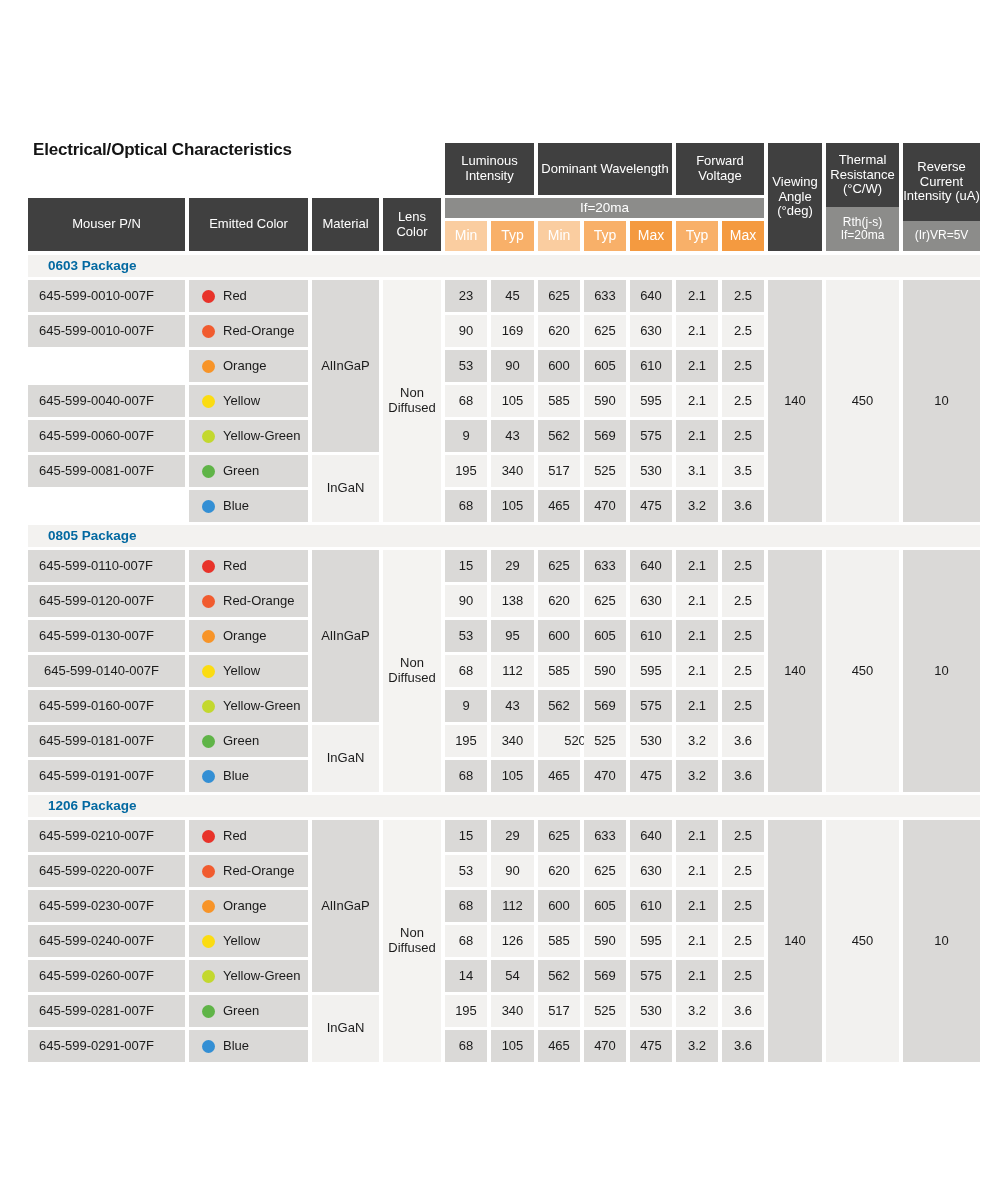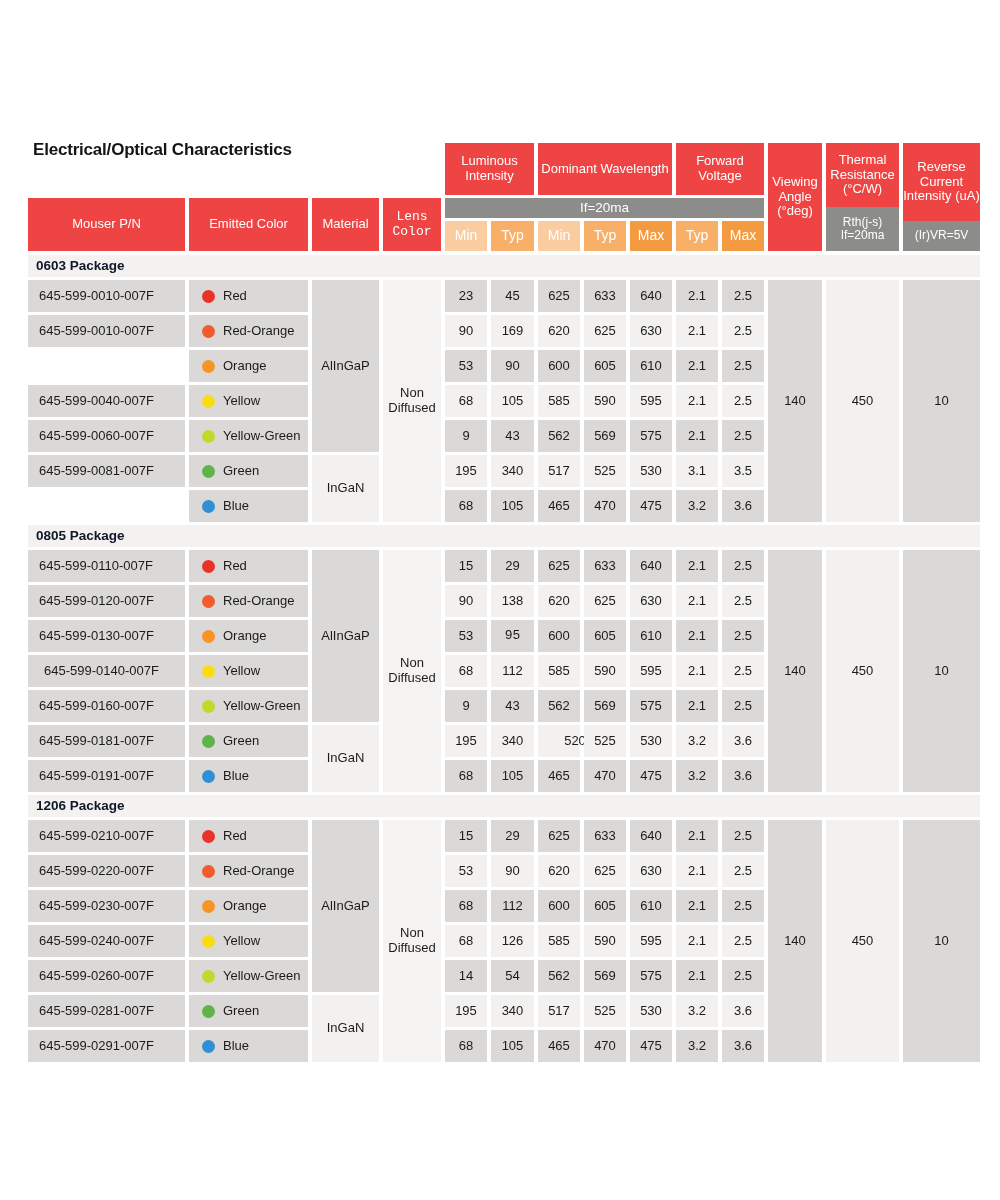"Luminous Intensity" .orange { background: #ef4444 -> #404040 }
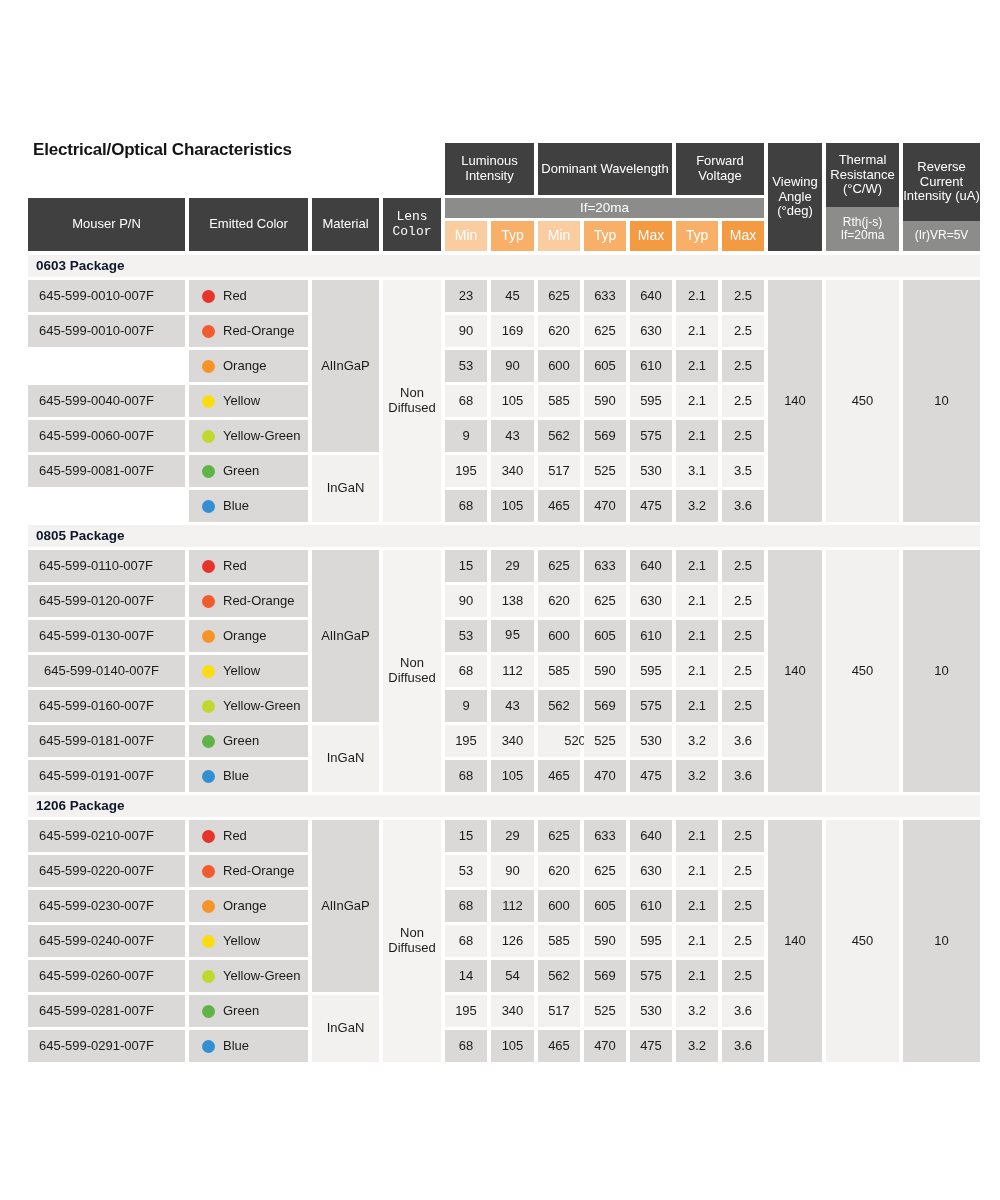"Lens Color" .hc-lens { font-family: Liberation Mono, monospace -> none }
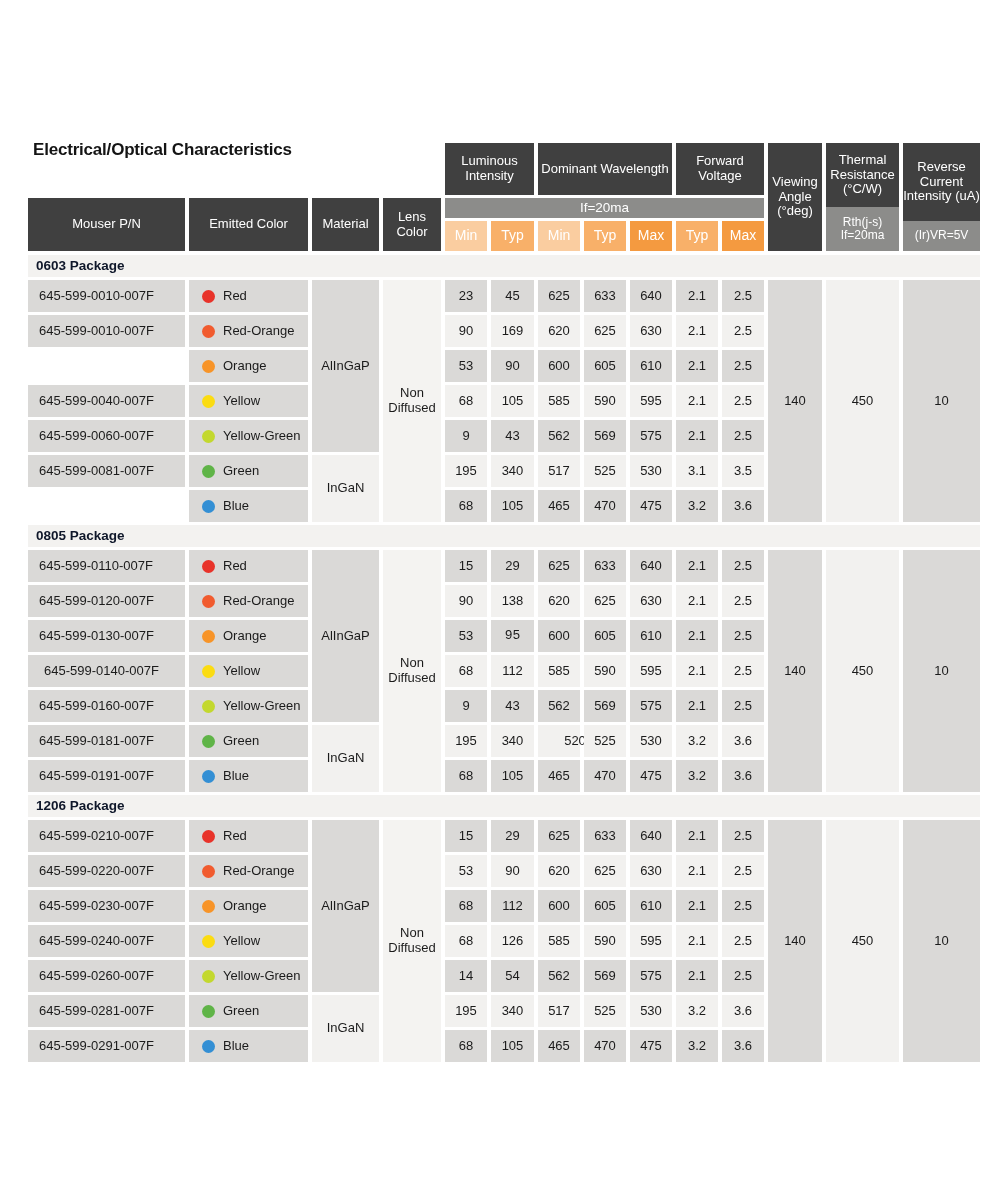"0603 Package" .section-label { color: #0f172a -> #0369a1; padding-left: 8px -> 20px }
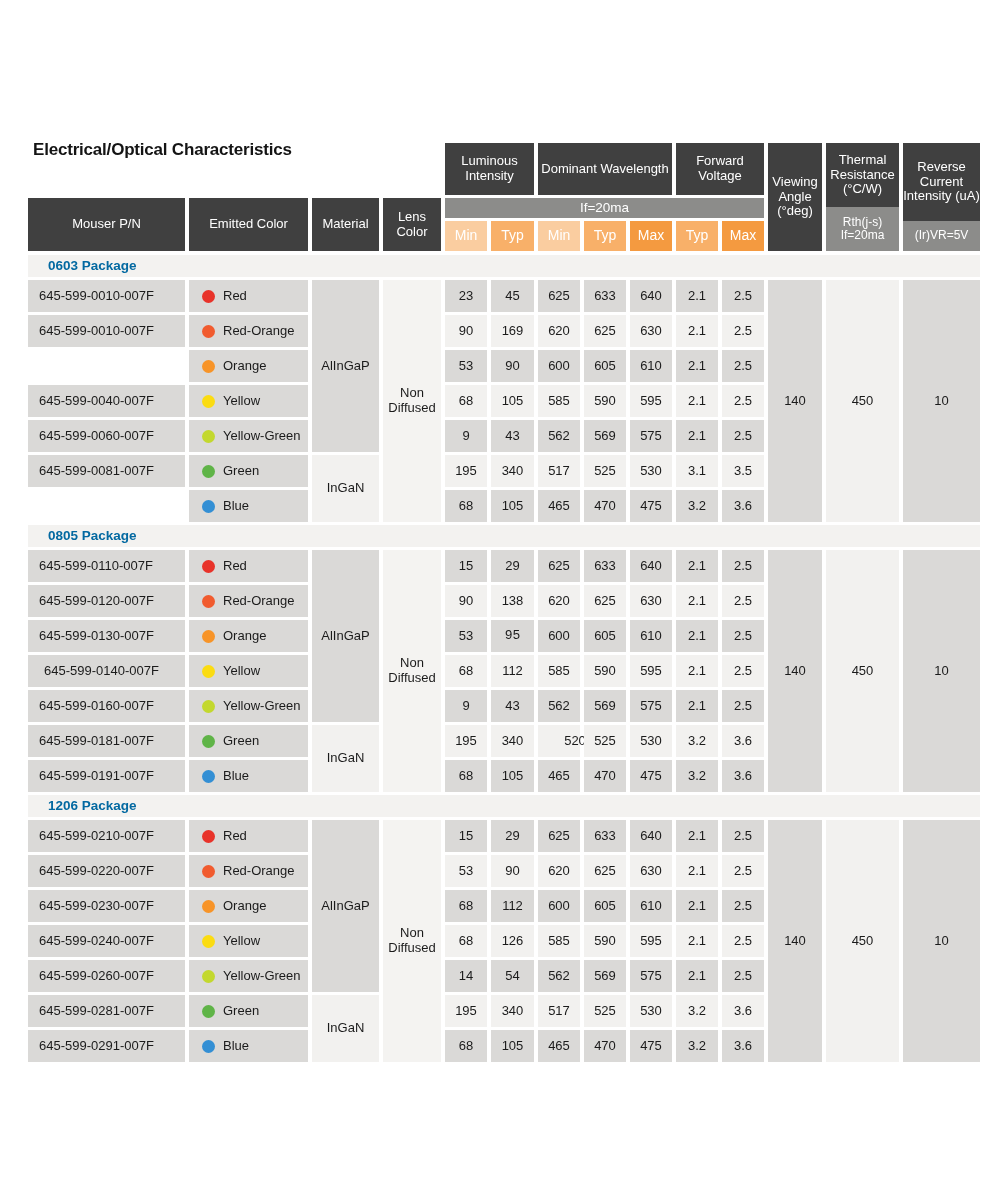"95" div.cell { font-family: Liberation Mono, monospace -> none }
